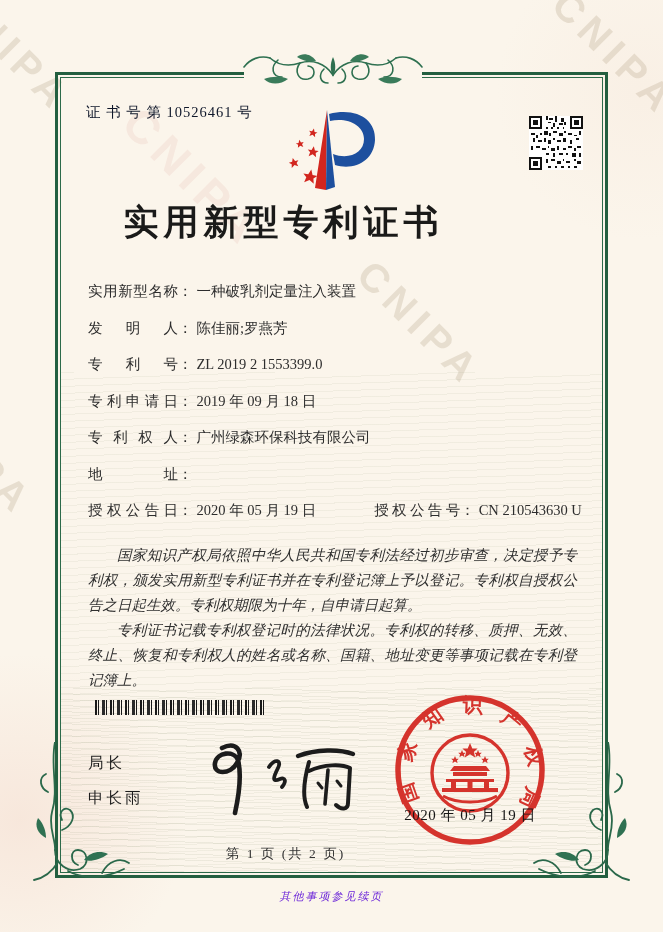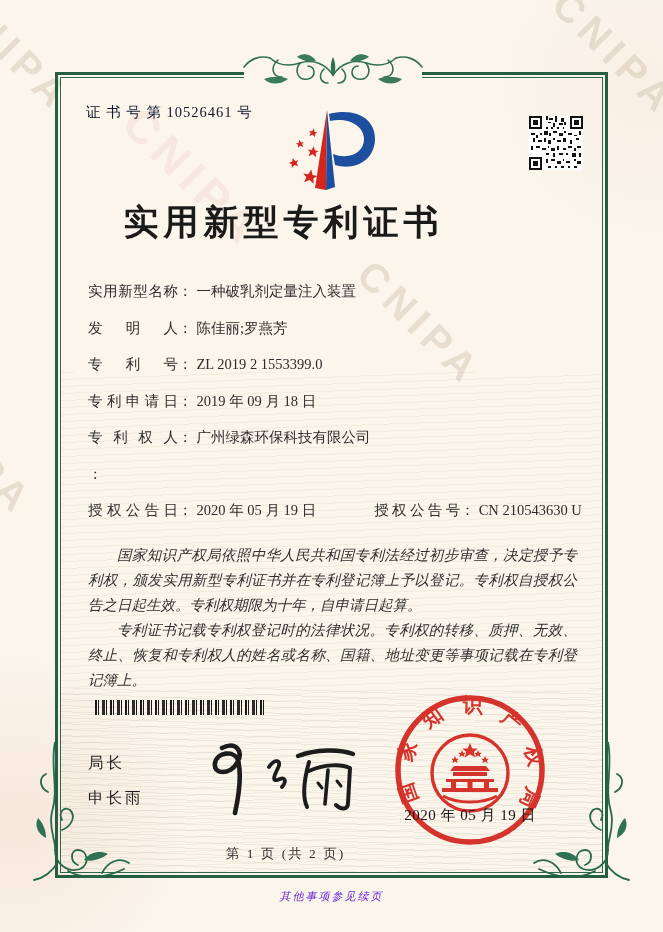"地址" span.flabel { html: none -> <span>地址</span> }
